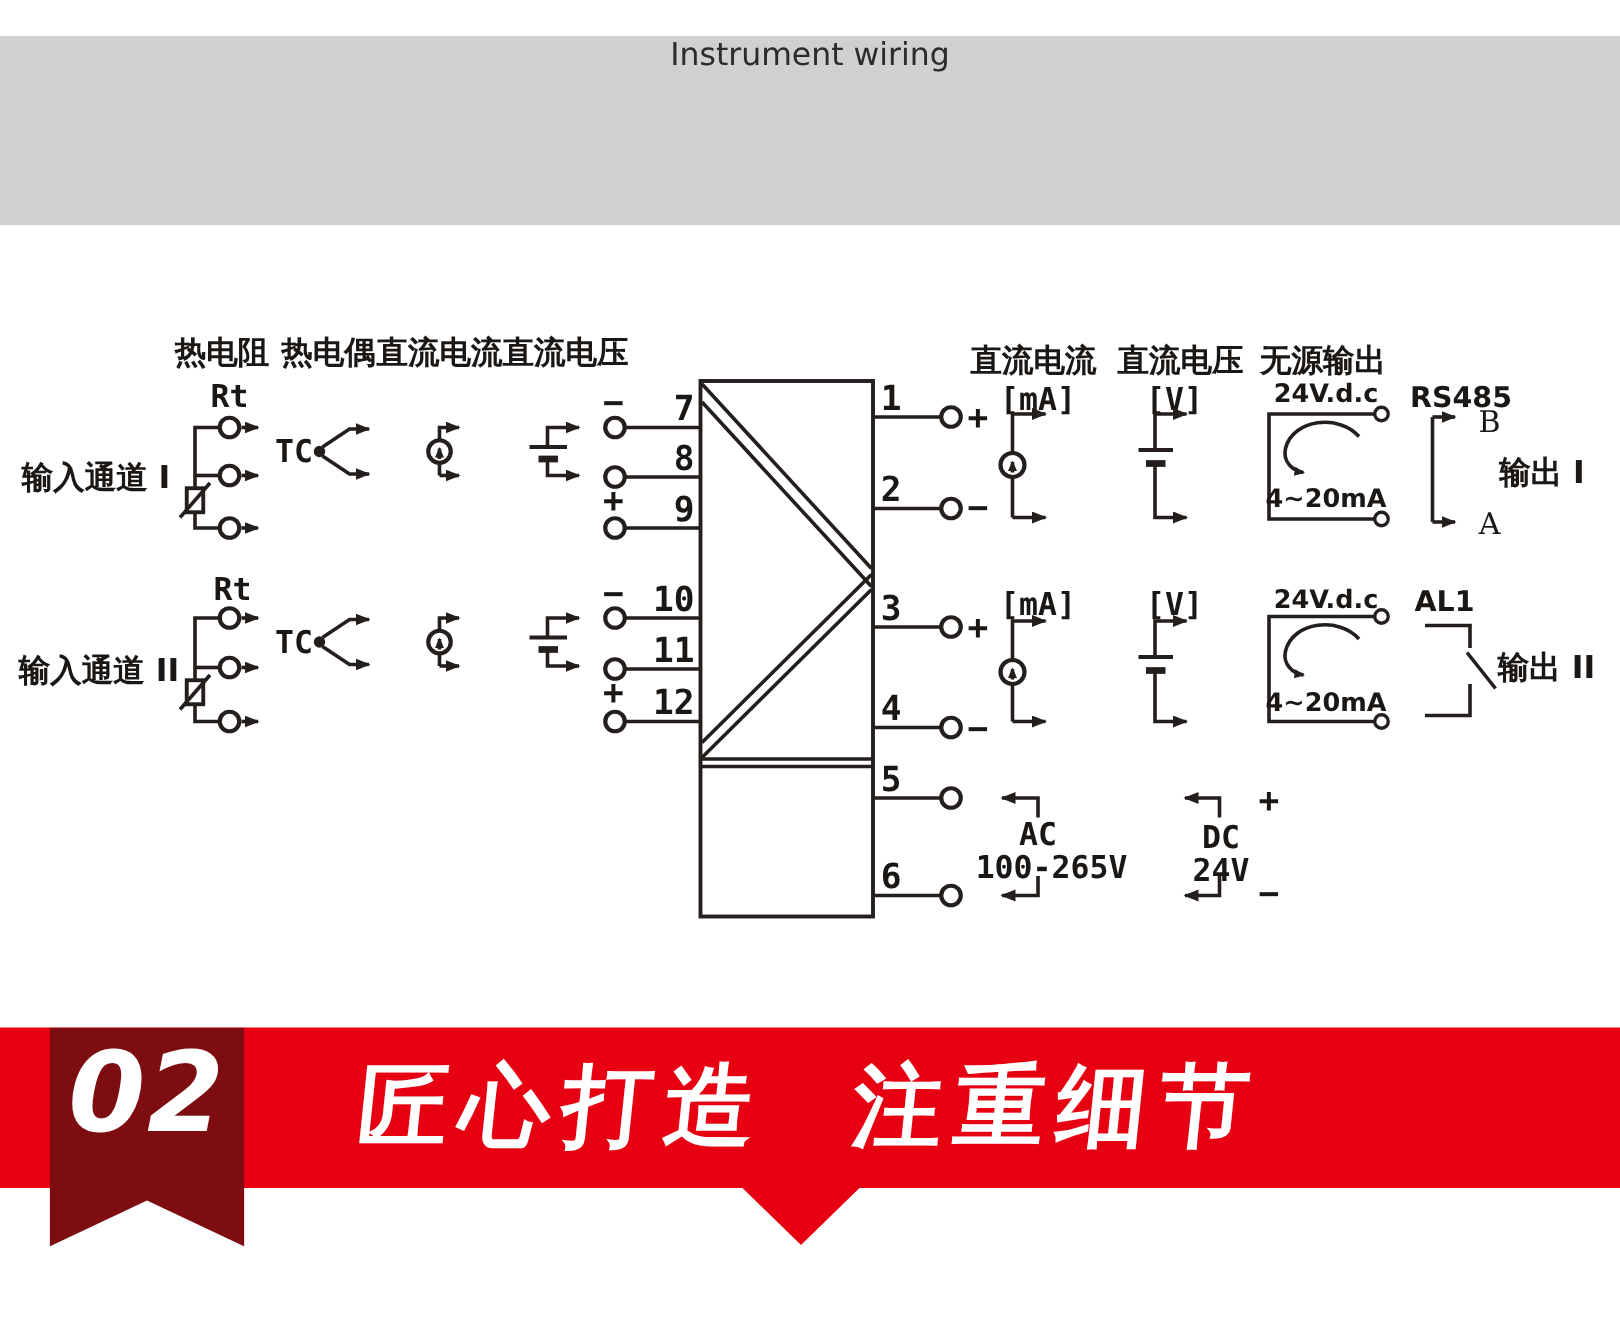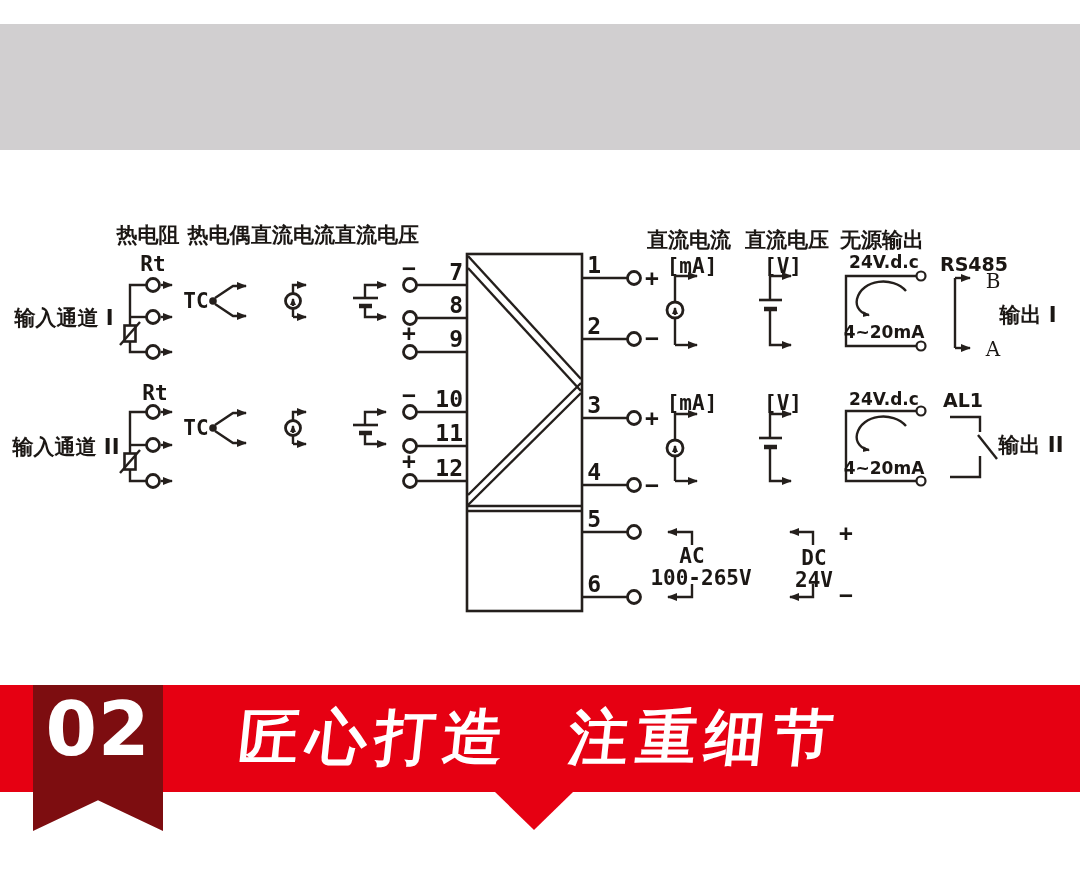"Instrument wiring" p.header-subtitle { html: none -> <p>Instrument wiring</p> }
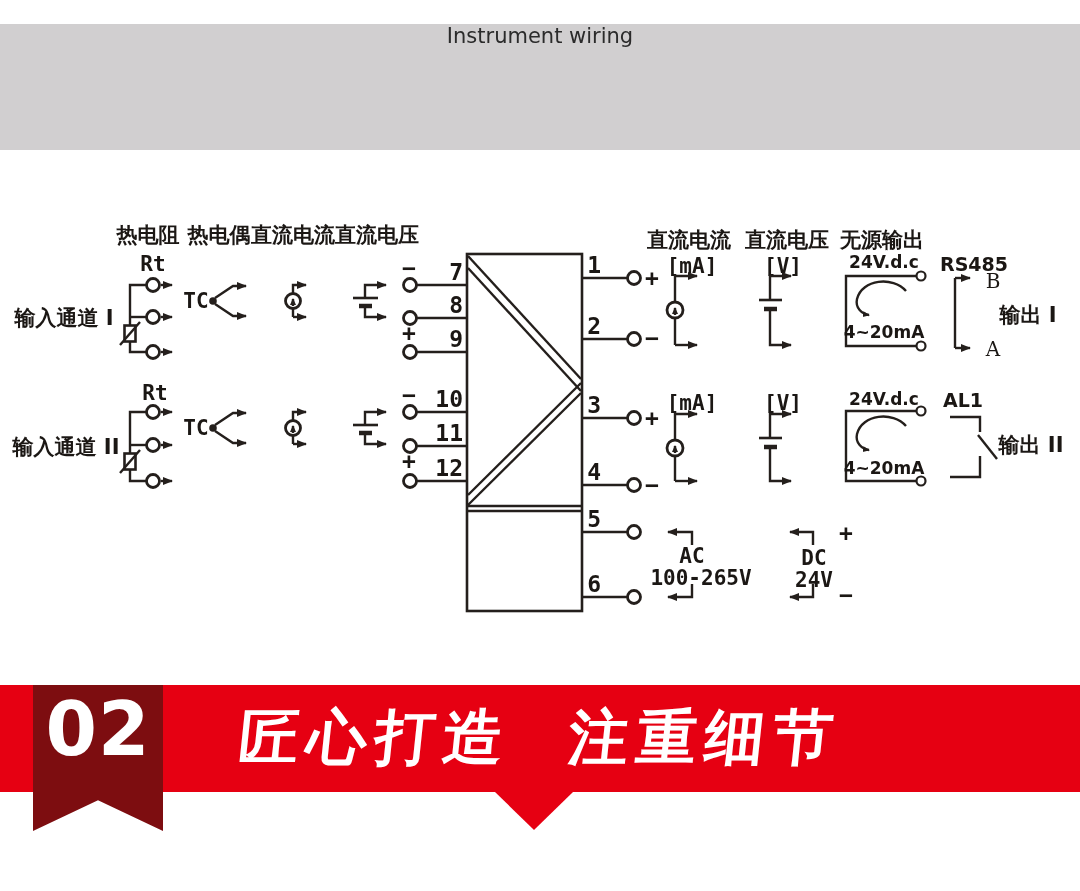"02" .banner-ribbon { font-style: none -> italic }
